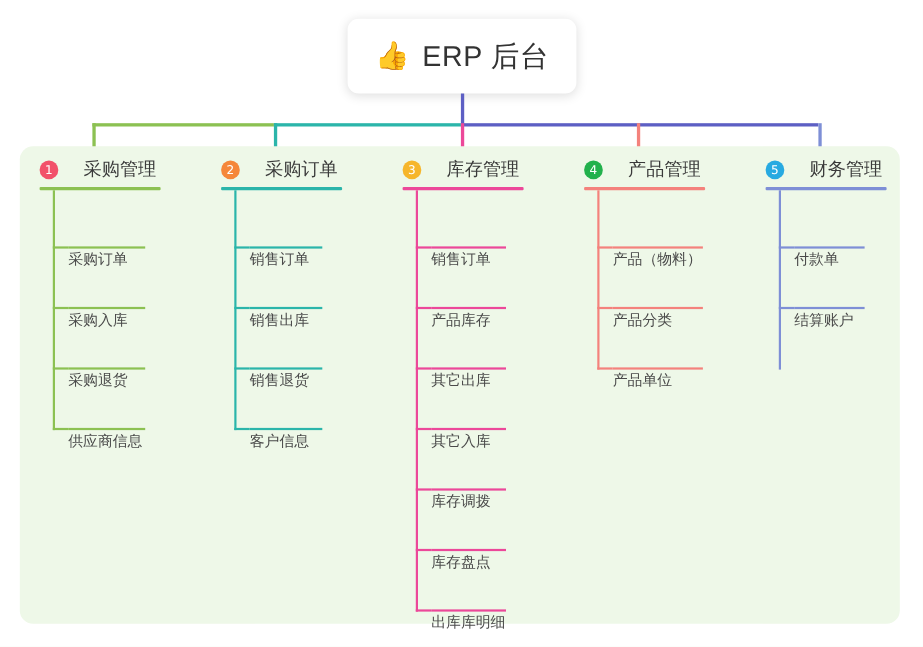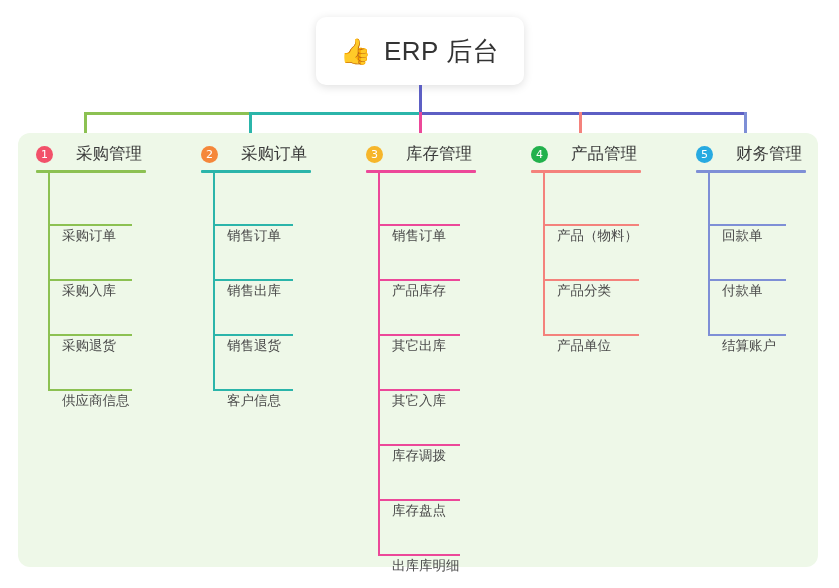"回款单" div.item { html: <div> <div></div> <div>回款单</div> <div></div> </div> -> none }
